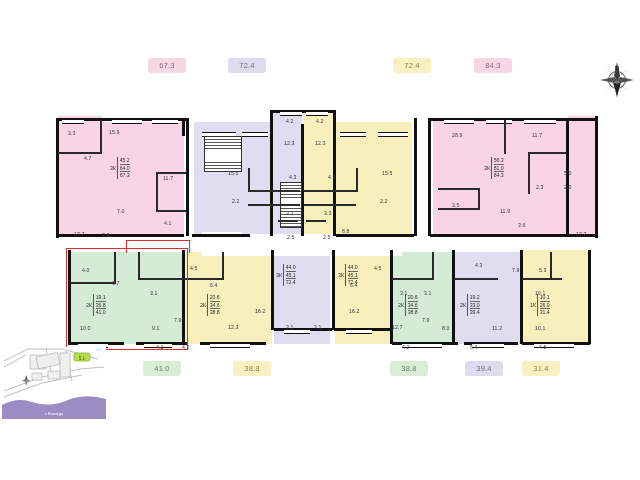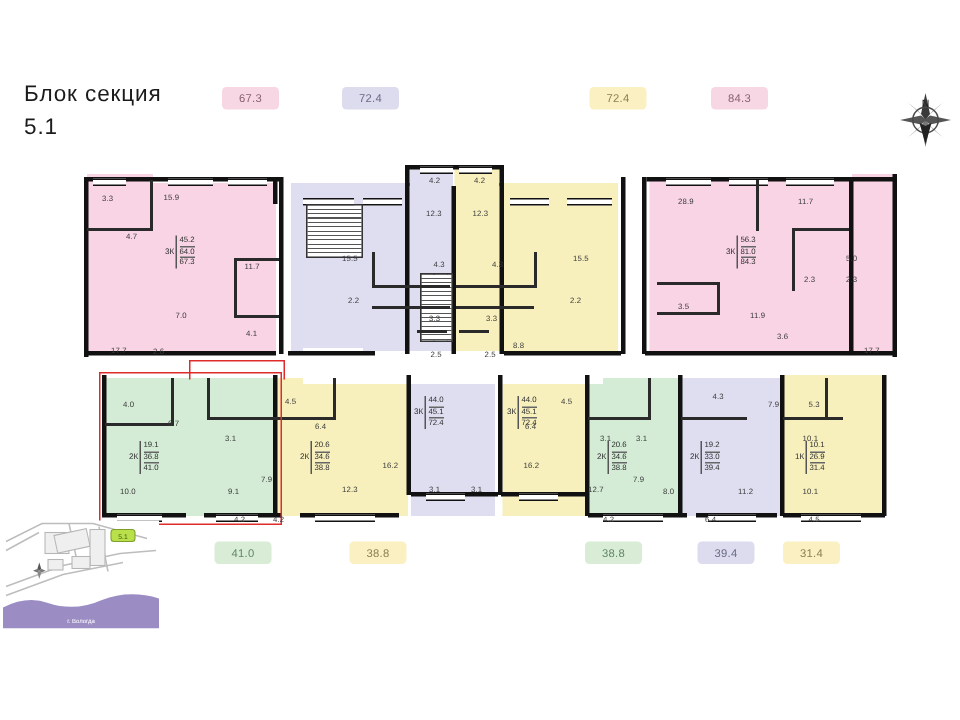"Блок секция" div.title { html: <div>Блок секция 5.1</div> -> none }
